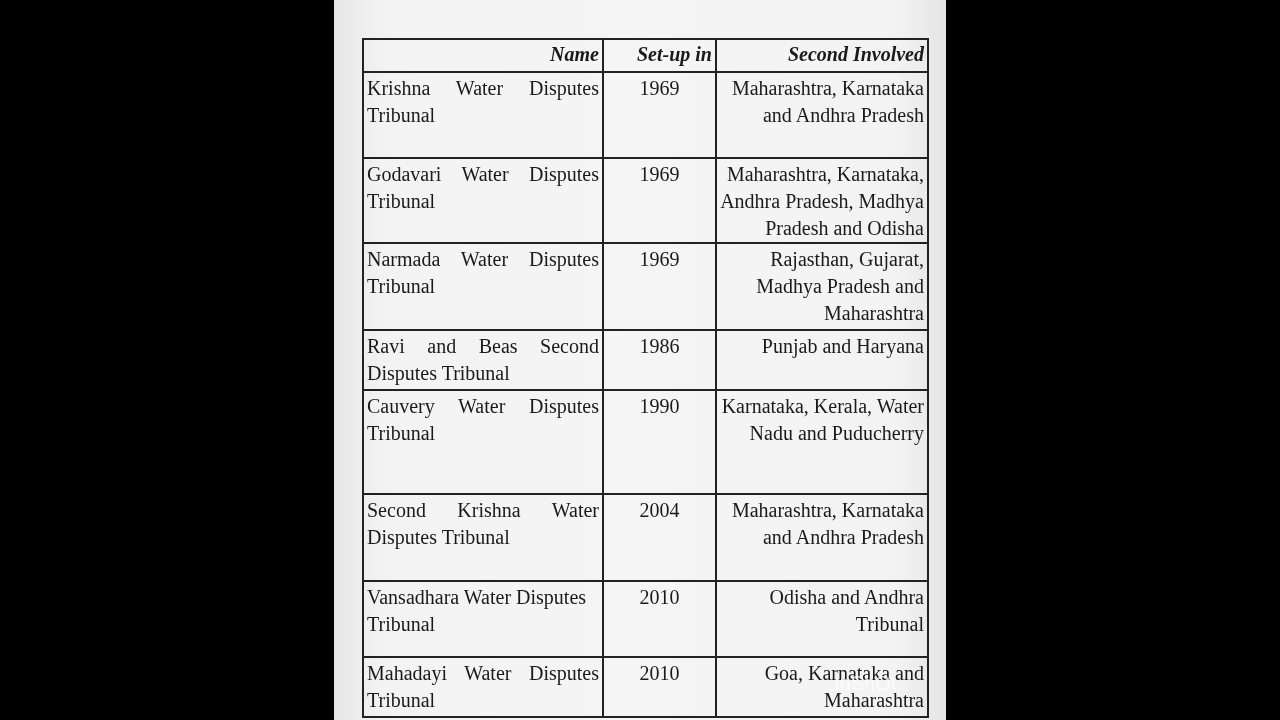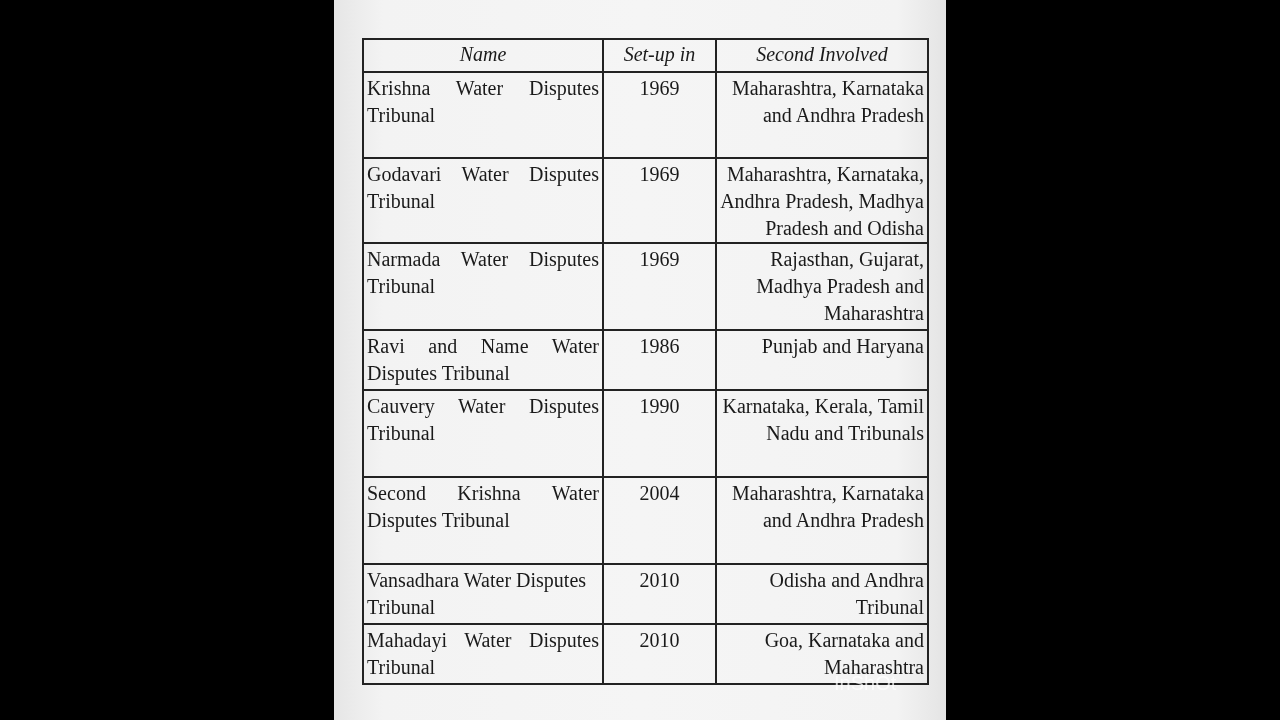"Name" th { font-weight: normal -> bold; text-align: center -> right }
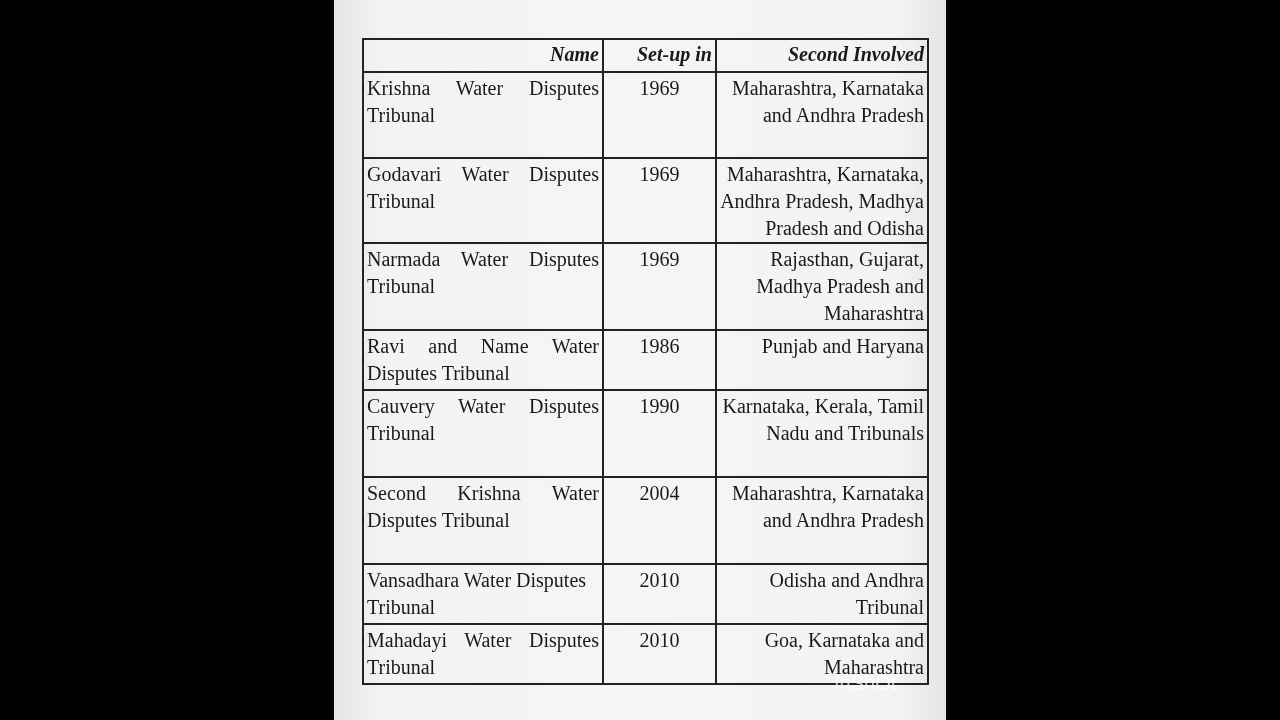"Ravi and Name Water Disputes" td.name { text: Name Water -> Beas Second }
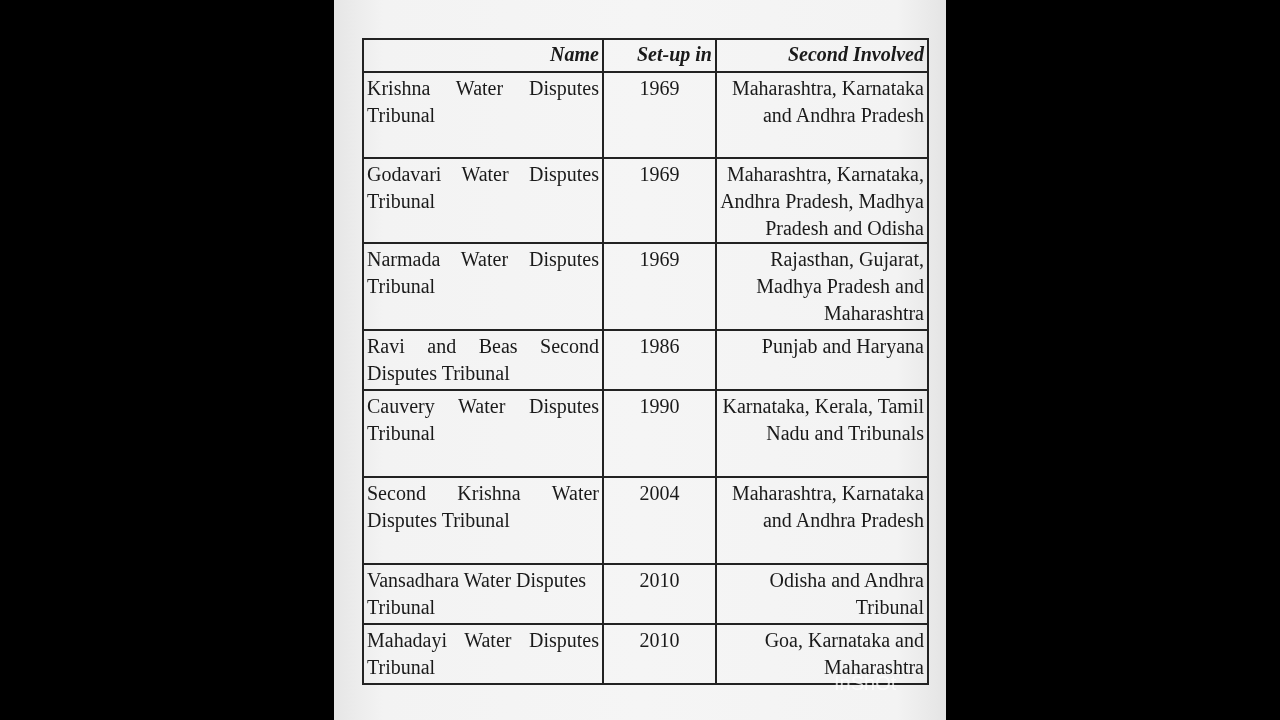"Cauvery Water Disputes Tribunal" tr { height: 87px -> 104px }
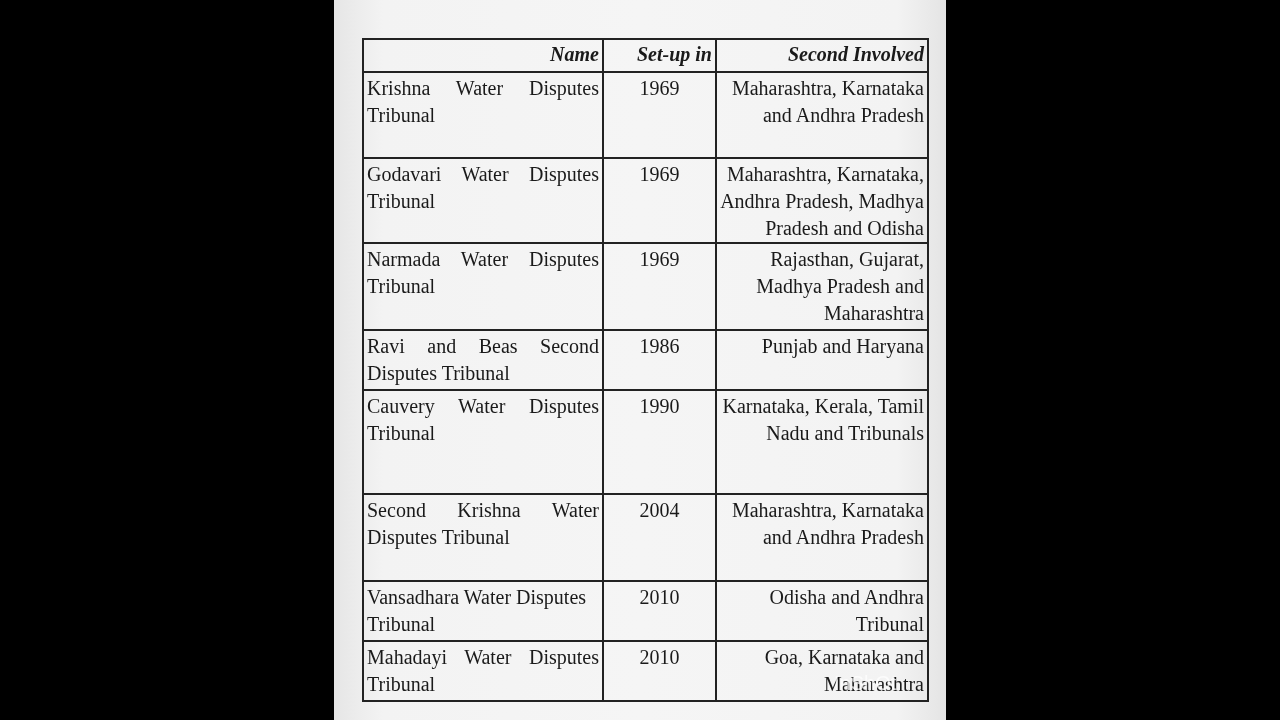"Karnataka, Kerala, Tamil Nadu and" td.states { text: Tamil Nadu and Tribunals -> Water Nadu and Puducherry }
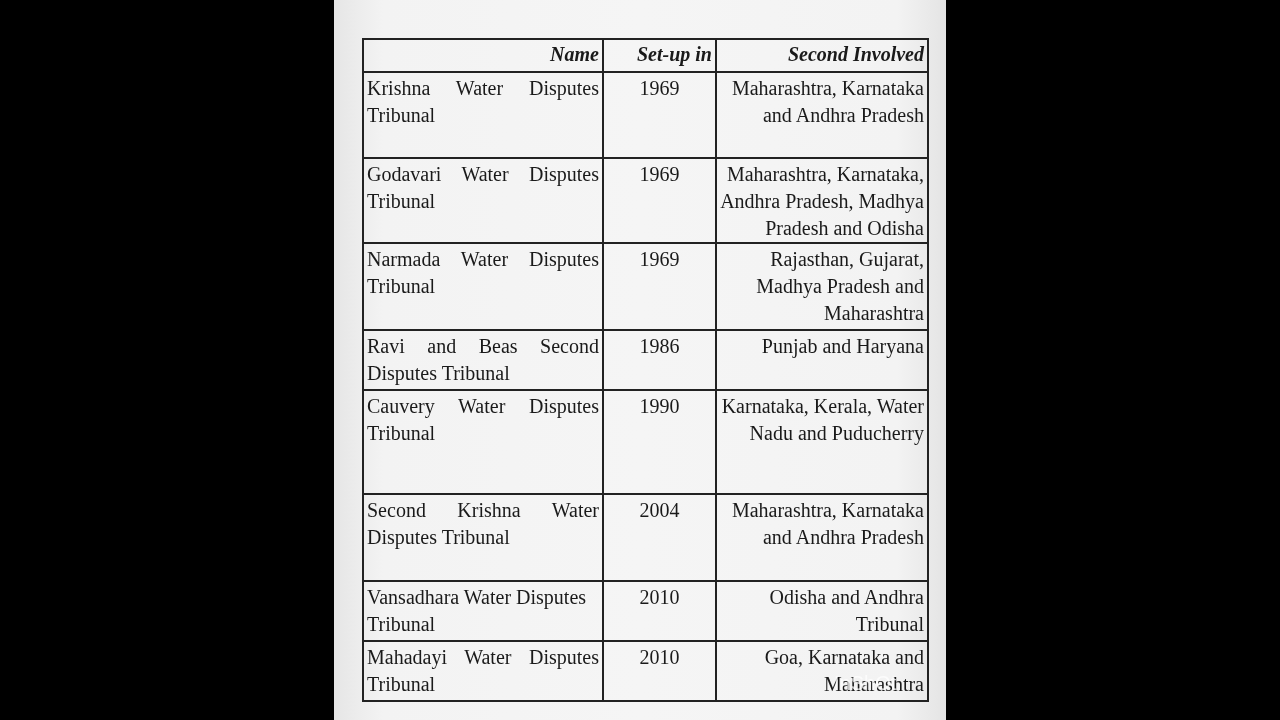"Vansadhara Water Disputes Tribunal" tr { height: 60px -> 76px }
